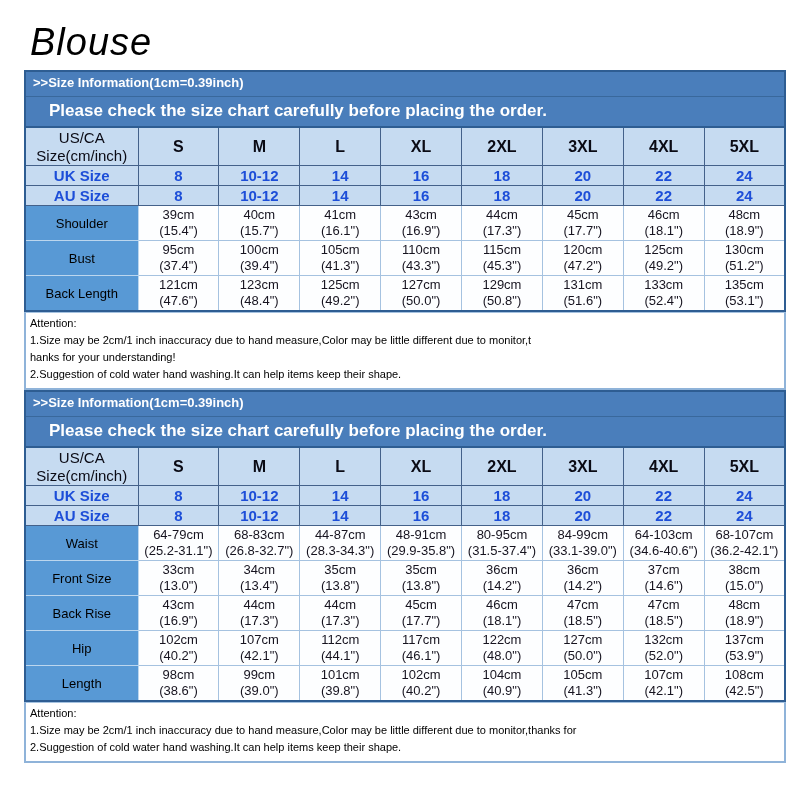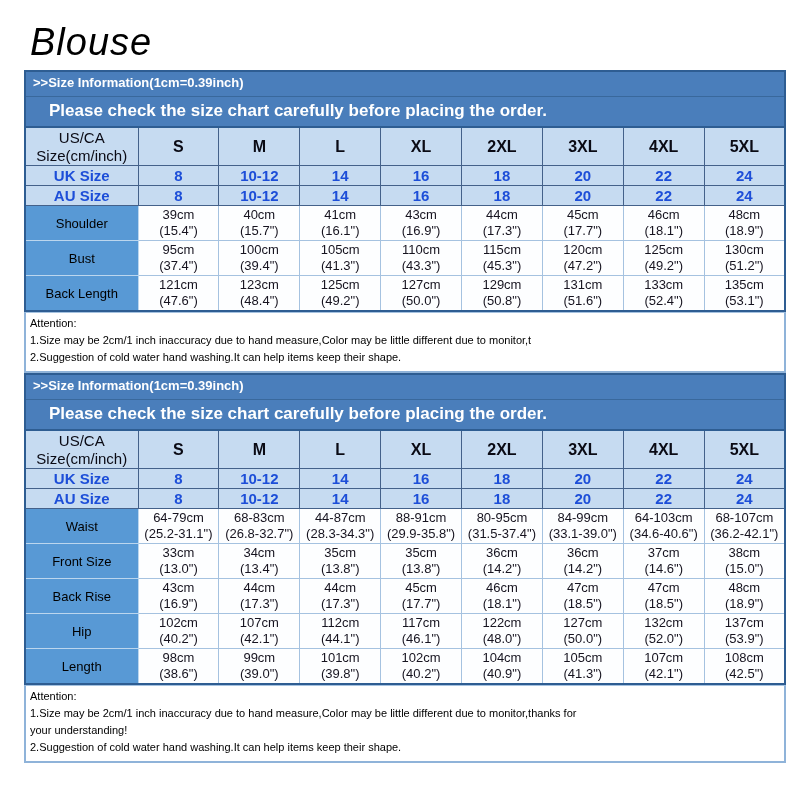"hanks for your understanding!" div { html: none -> <div>hanks for your understanding!</div> }
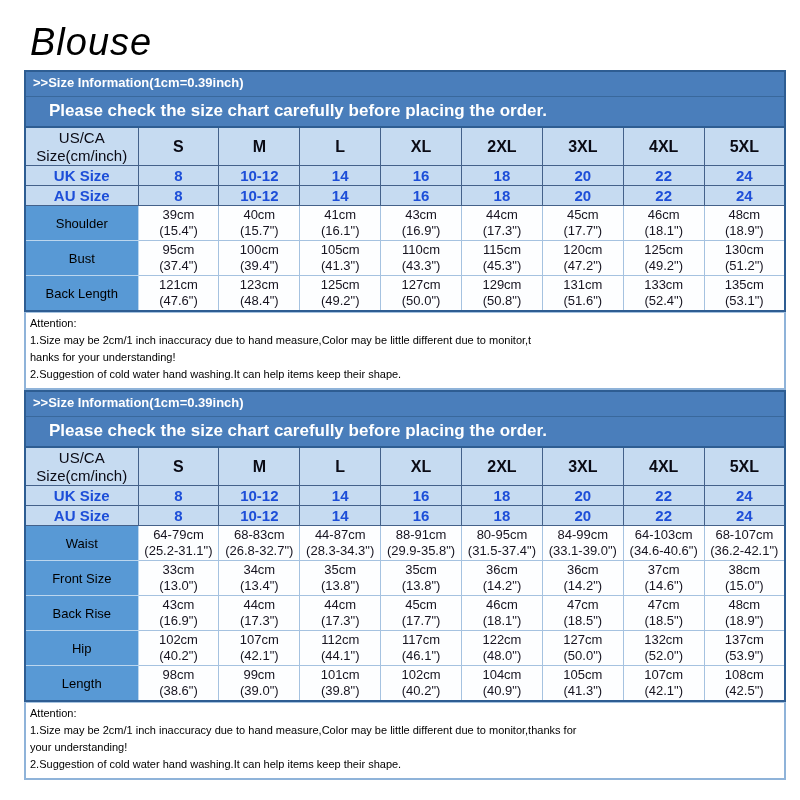"88-91cm" div { text: 88-91cm -> 48-91cm }
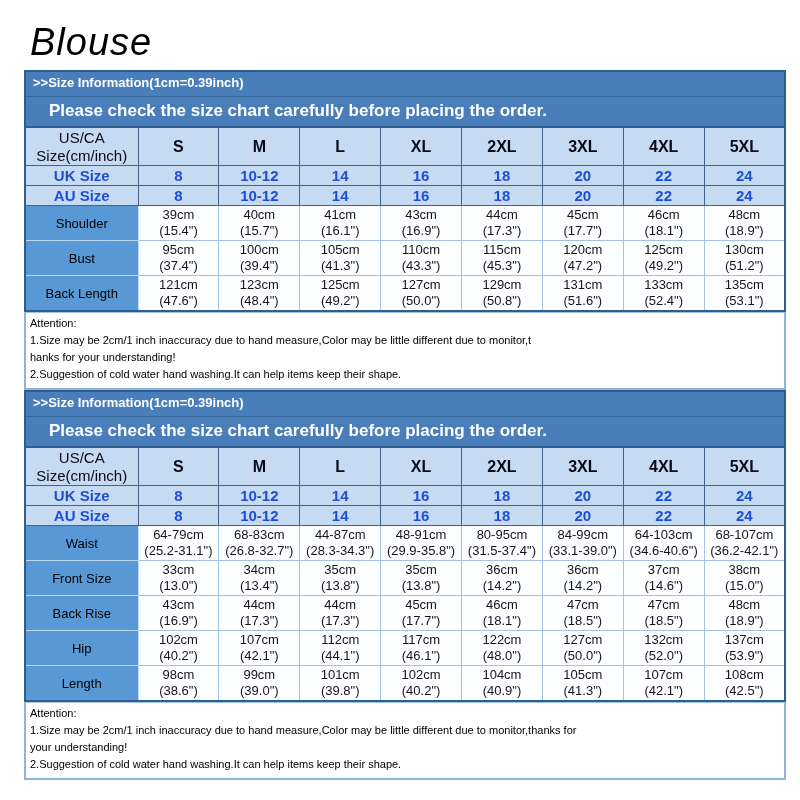"your understanding!" div { html: <div>your understanding!</div> -> none }
